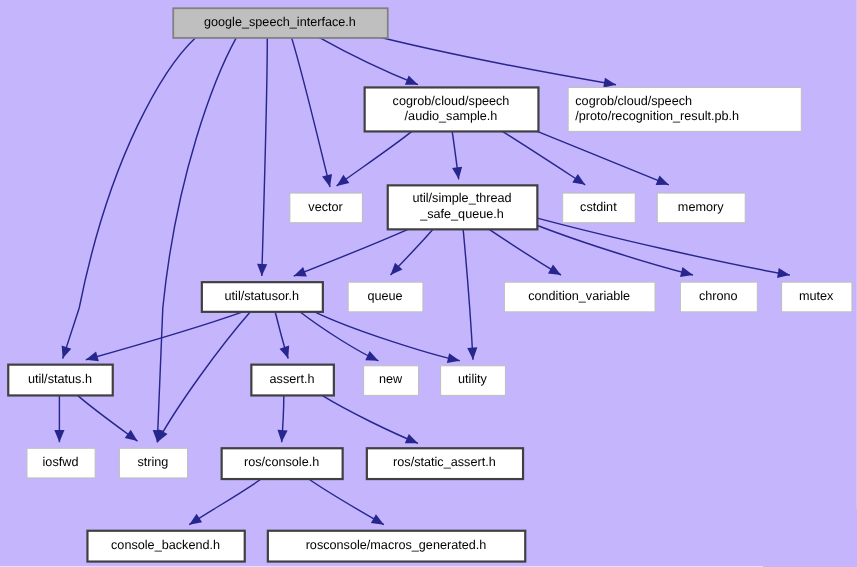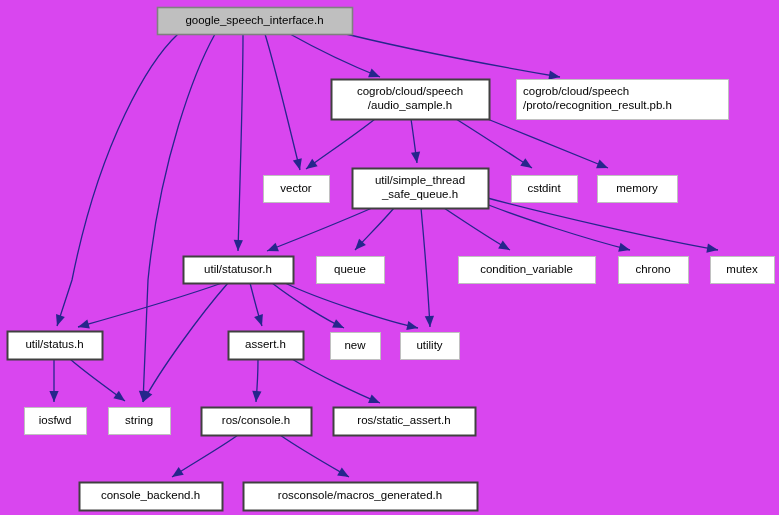"google_speech_interface.h" #graph-root { background: #d946ef -> #c4b5fd }
